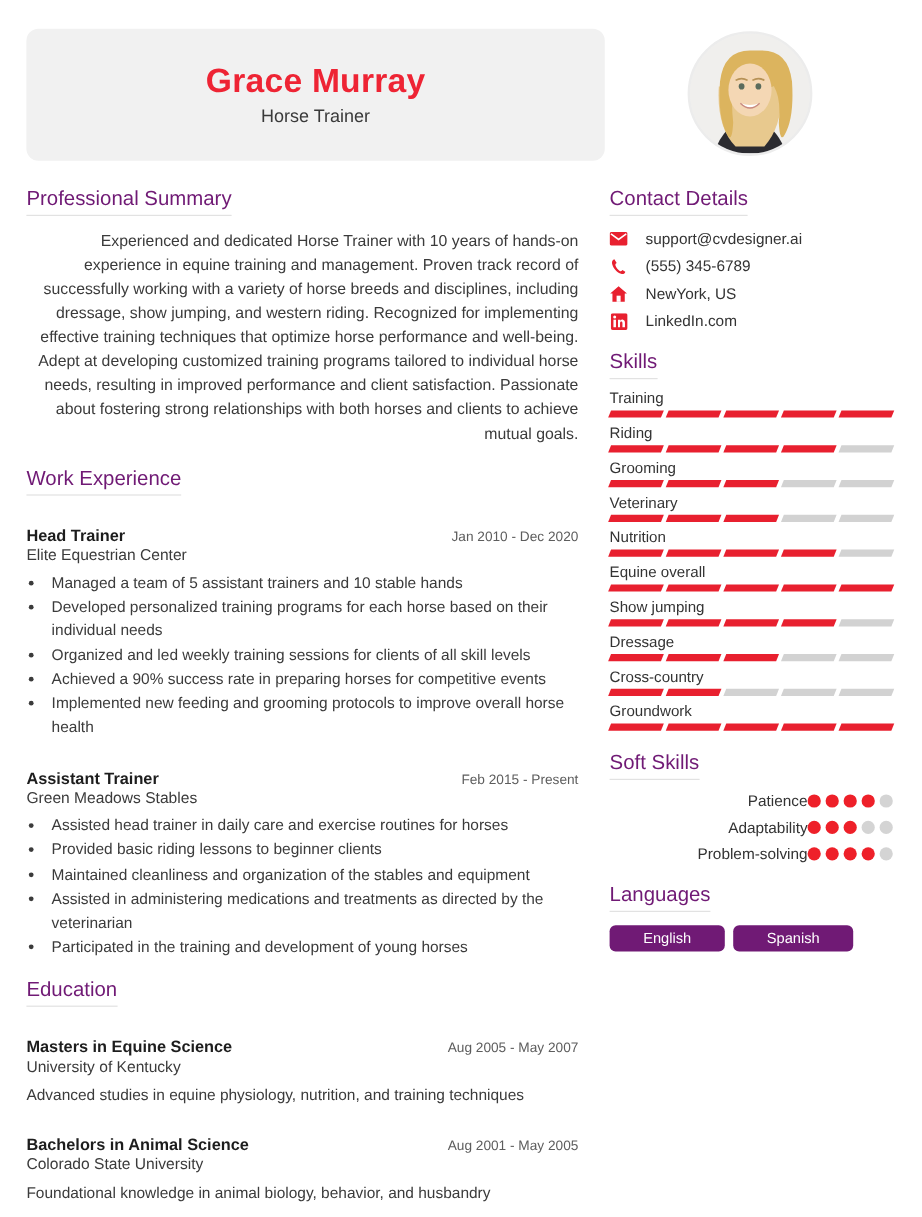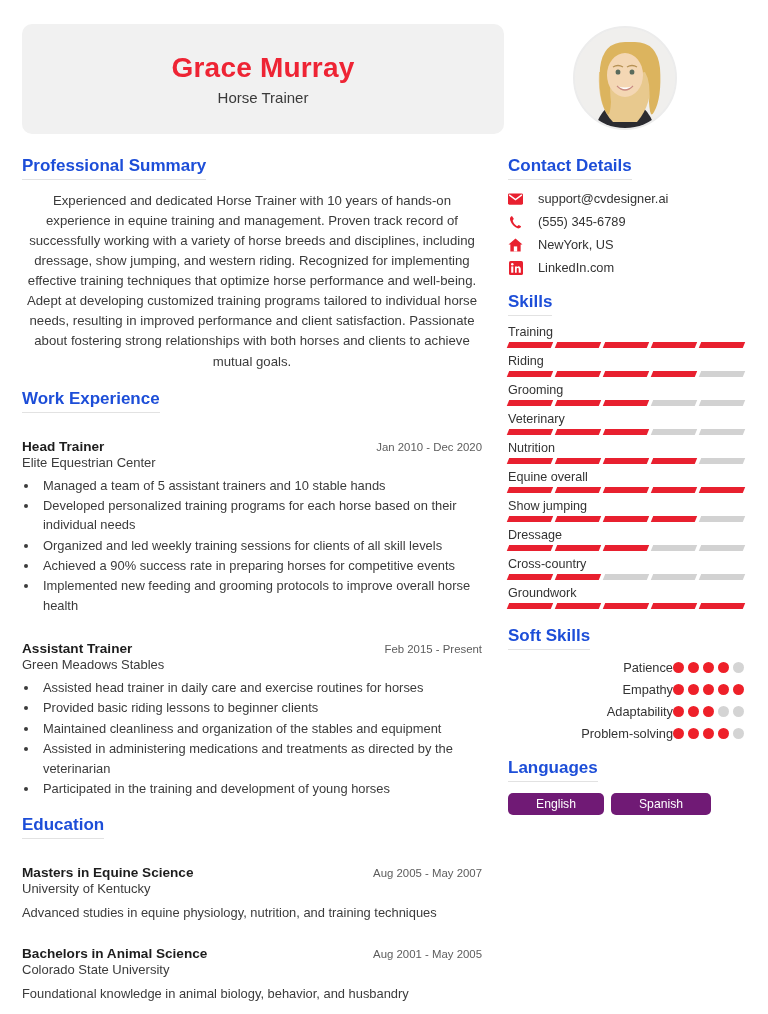"Professional Summary" h2.section { color: #1d4ed8 -> #701a75; font-weight: bold -> normal }
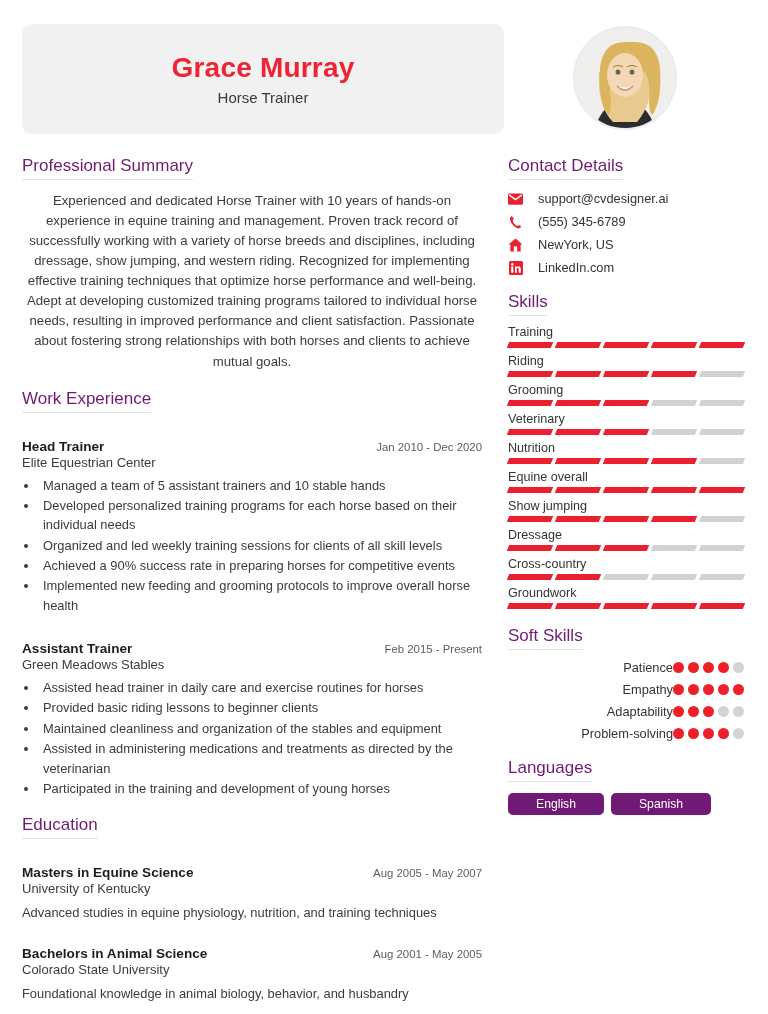"Experienced and dedicated Horse Trainer" .summary-text { text-align: center -> right }
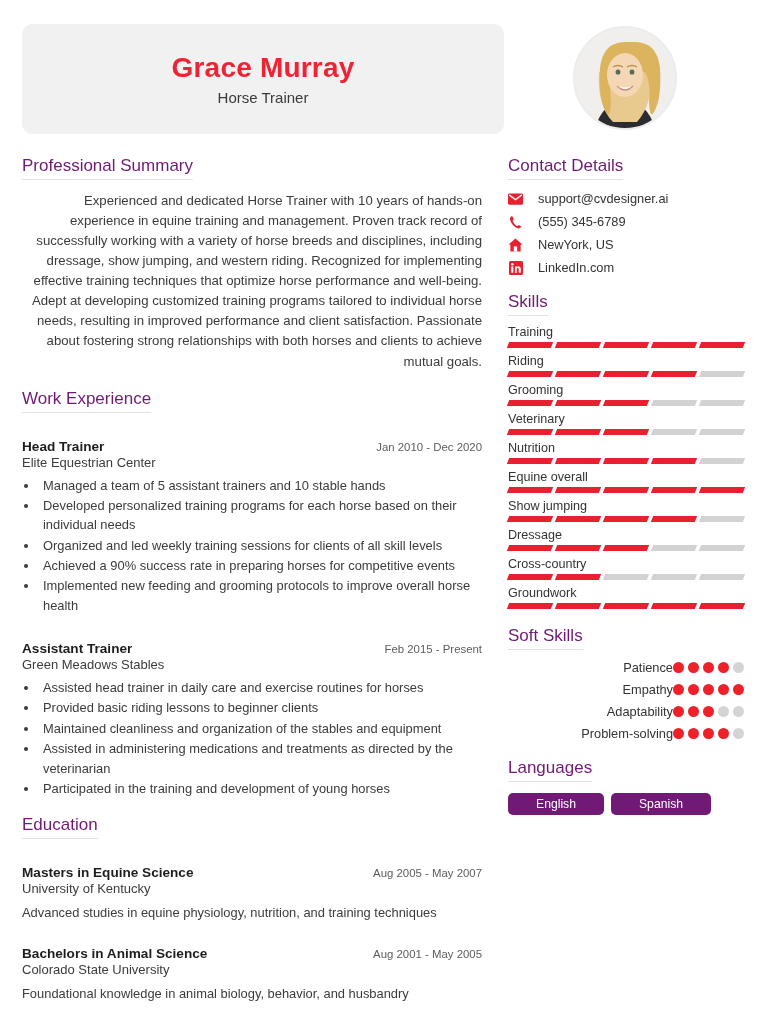"Empathy" div.soft-row { html: <div> <span>Empathy</span> <span> <span></span> <span></span> <span></span> <span></span> <span></span> </span> </div> -> none }
